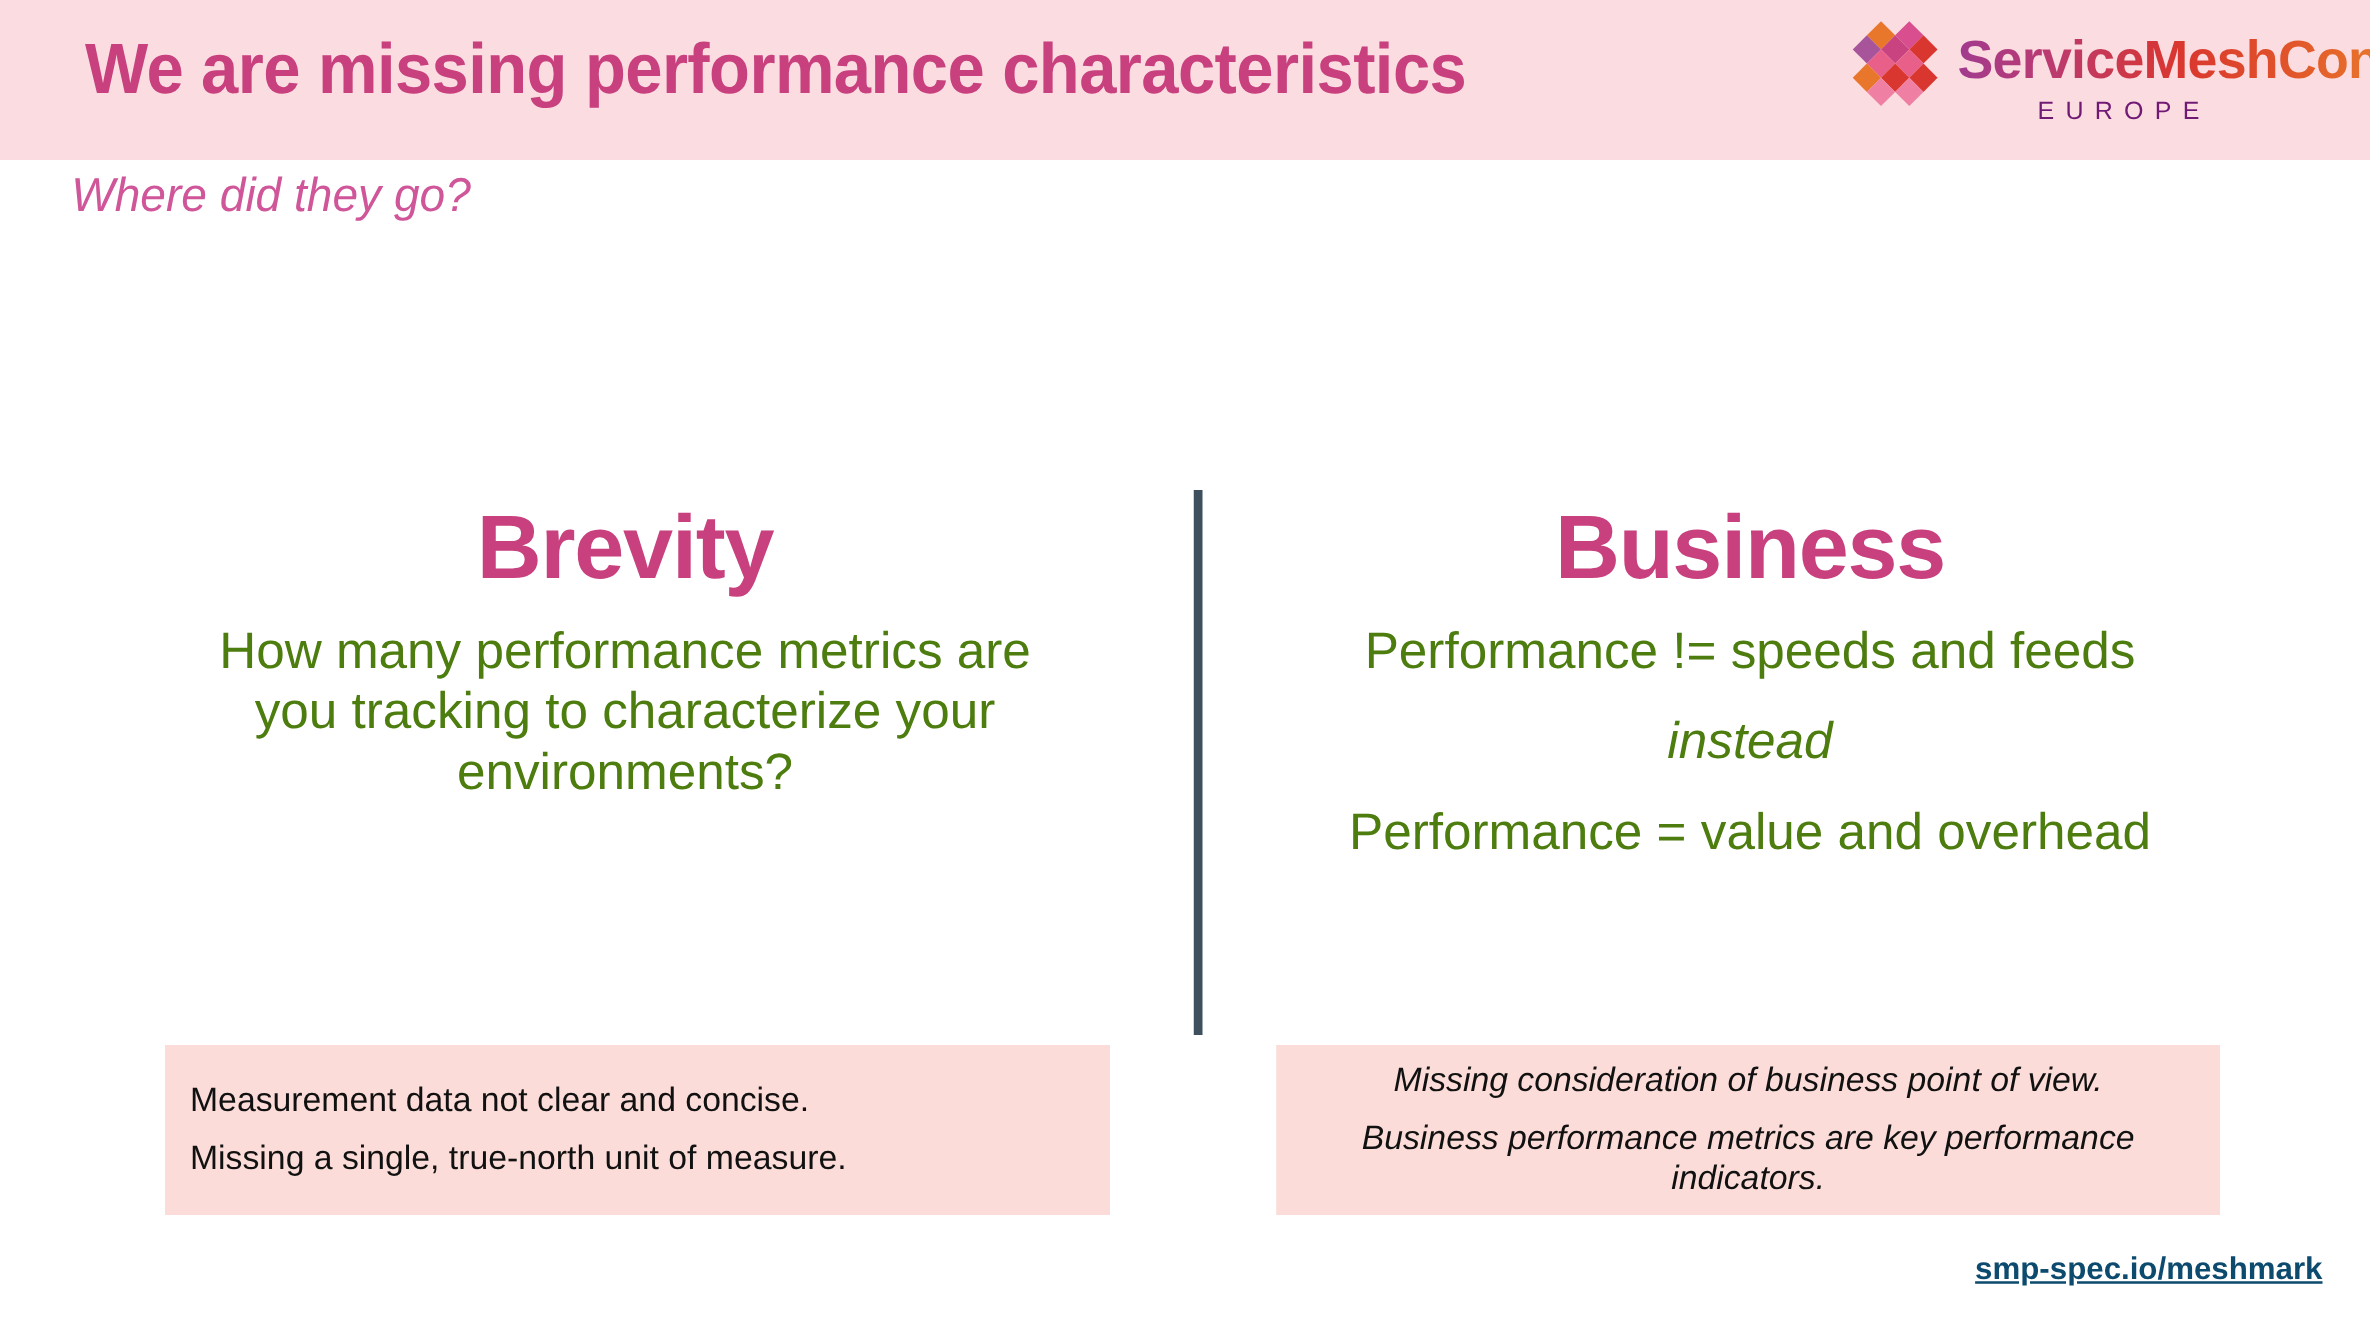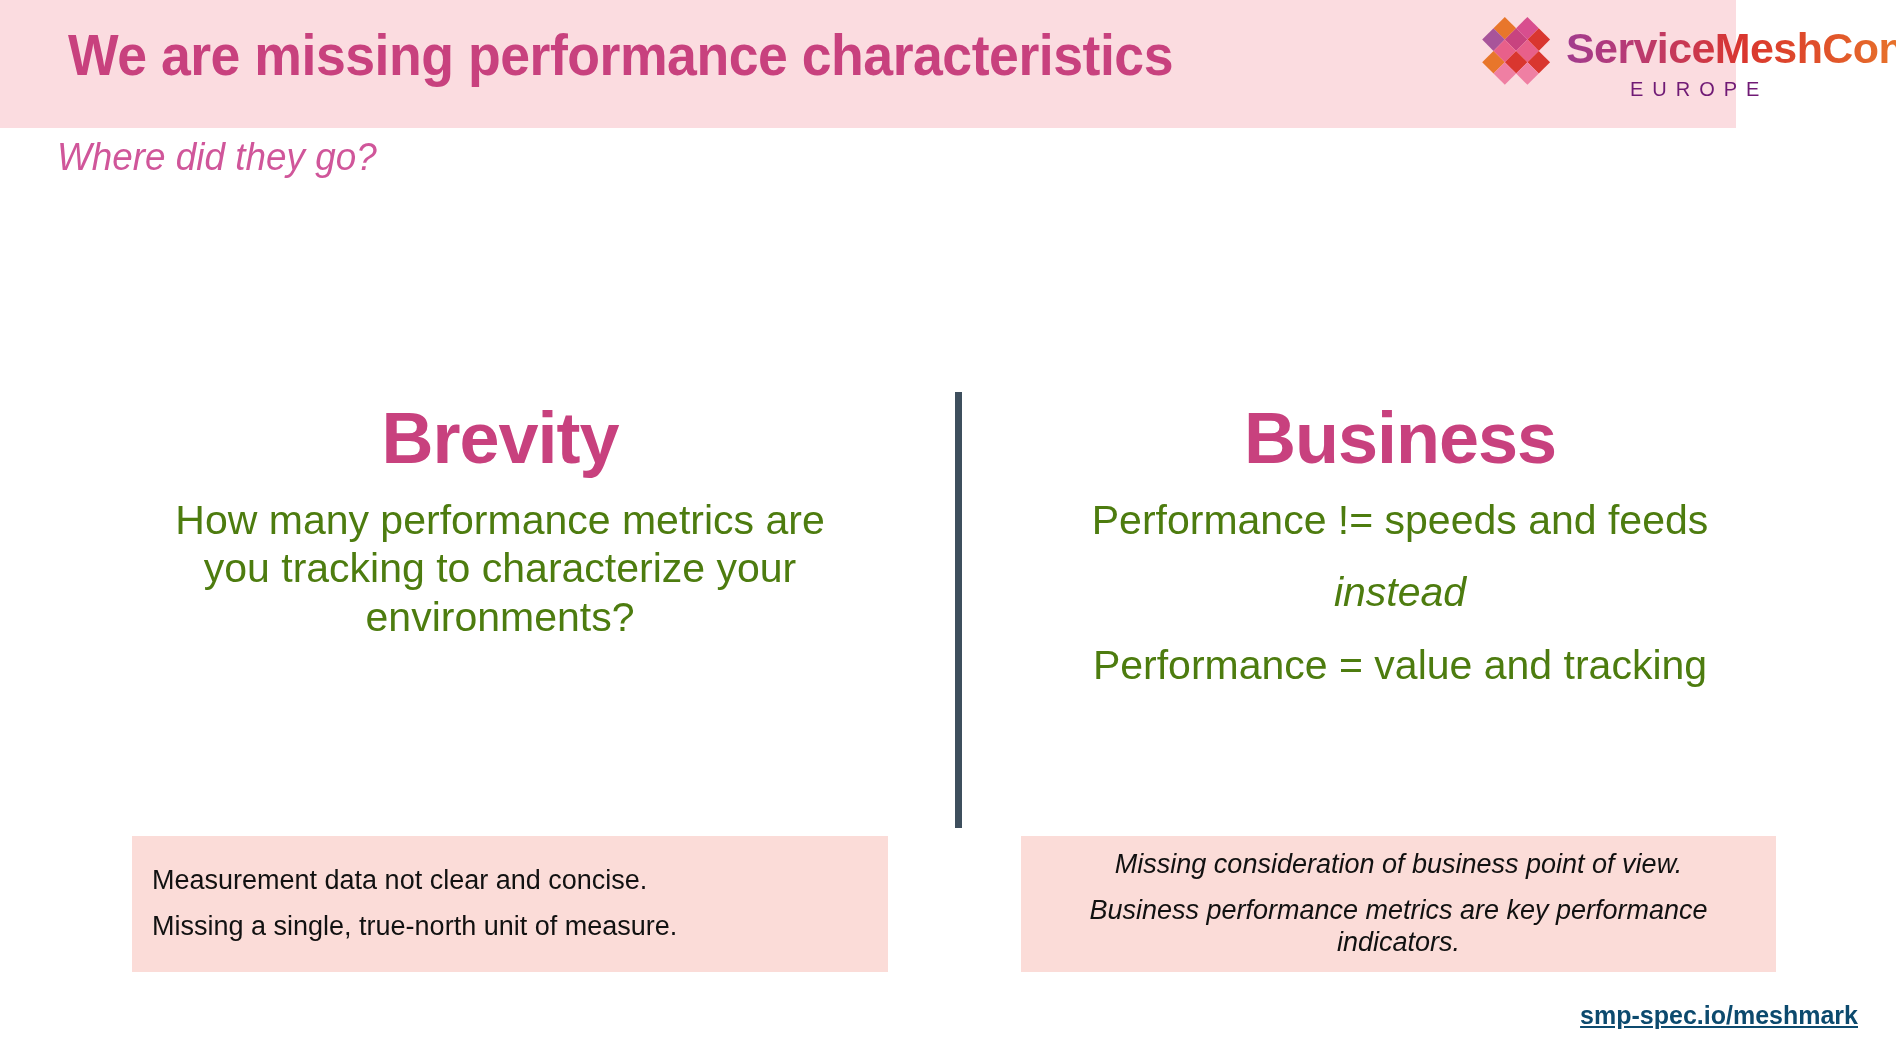"We are missing performance" .header-band { width: 1736px -> 1896px }
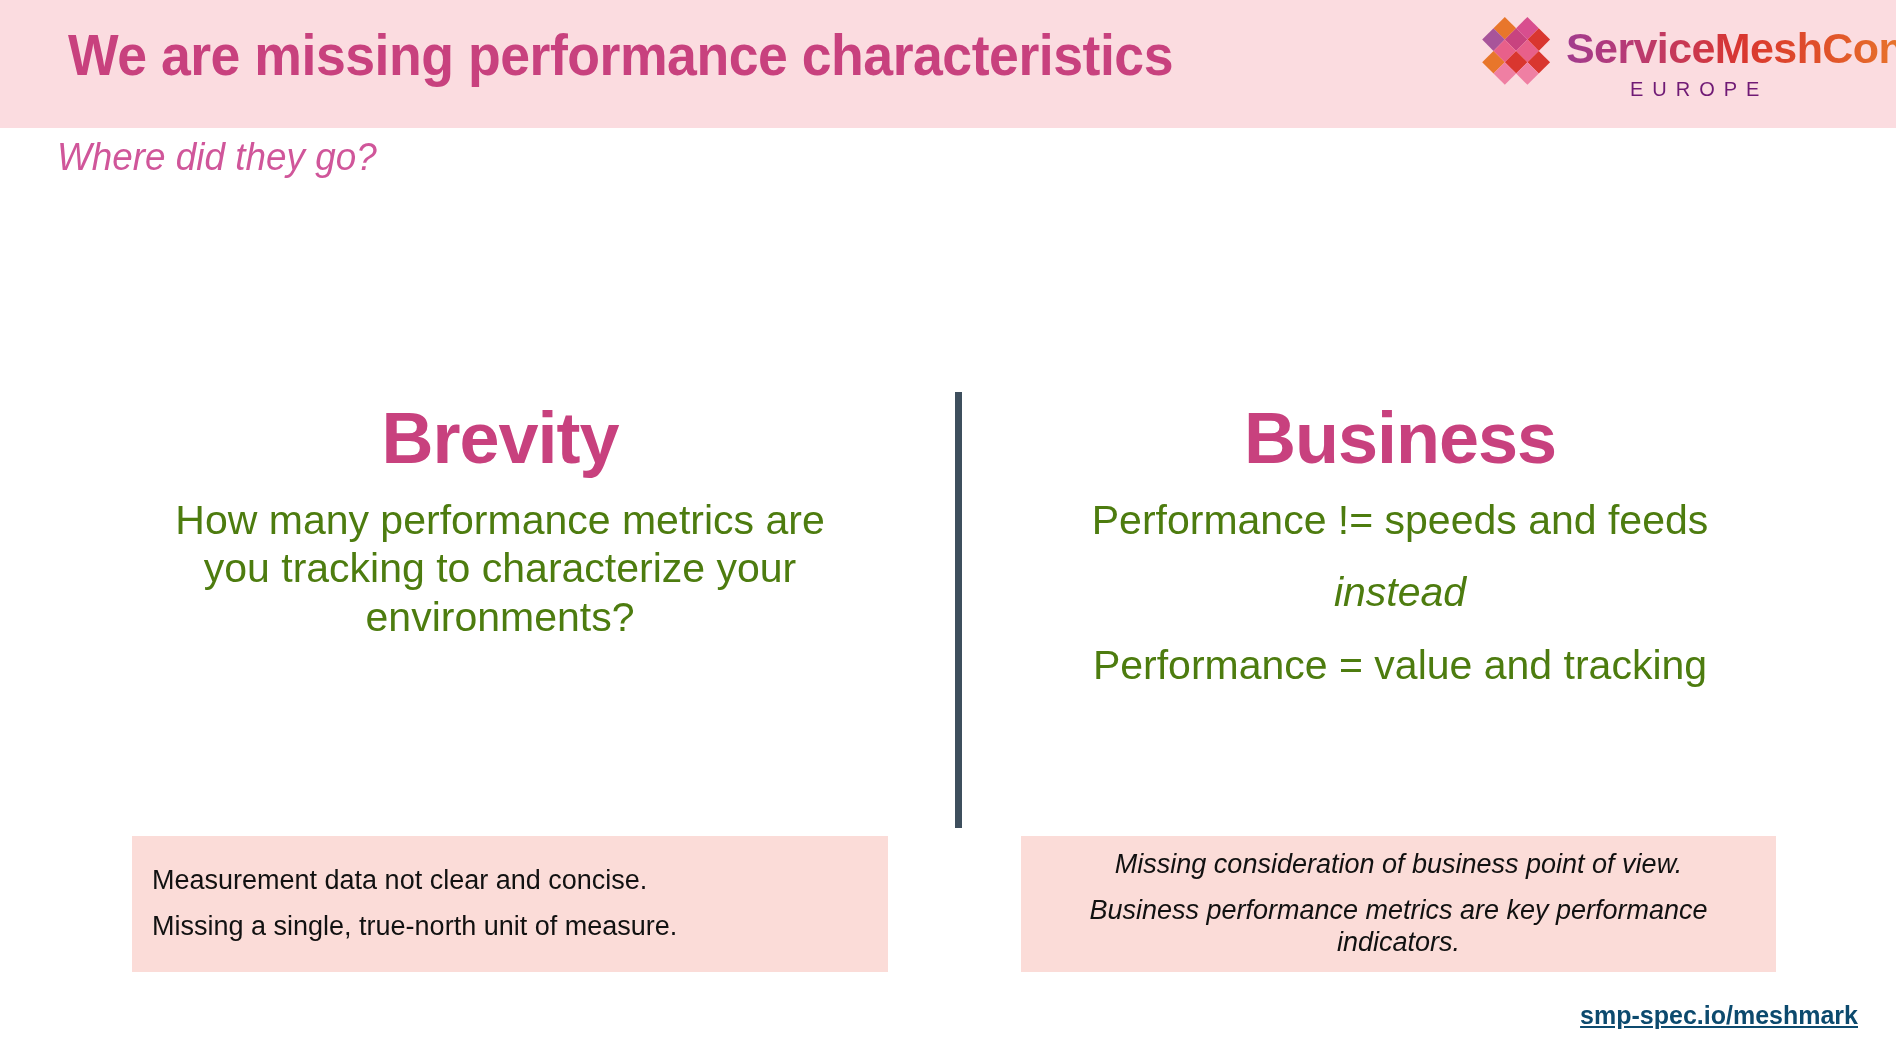"Performance = value and tracking" span.line { text: tracking -> overhead }
